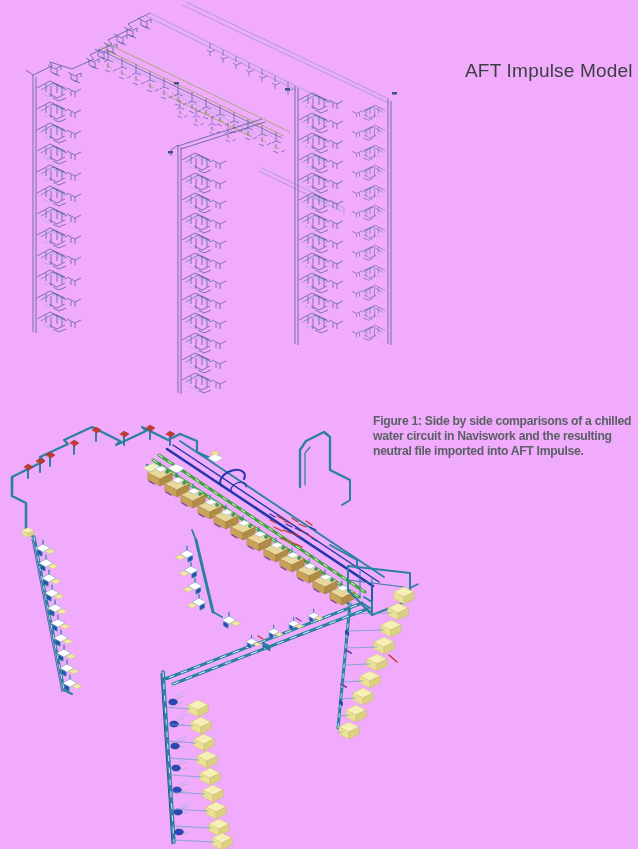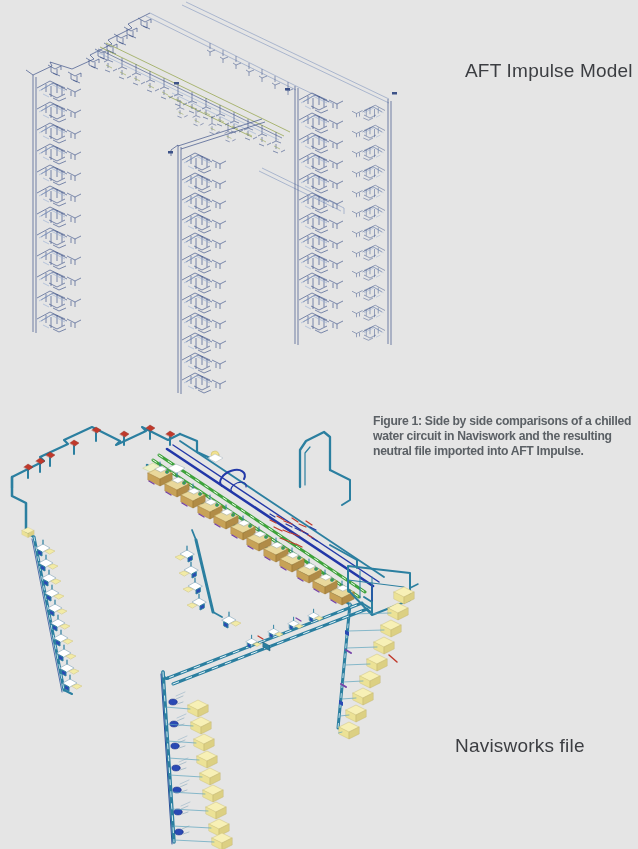"AFT Impulse Model" #page { background: #e5e5e5 -> #f0abfc }
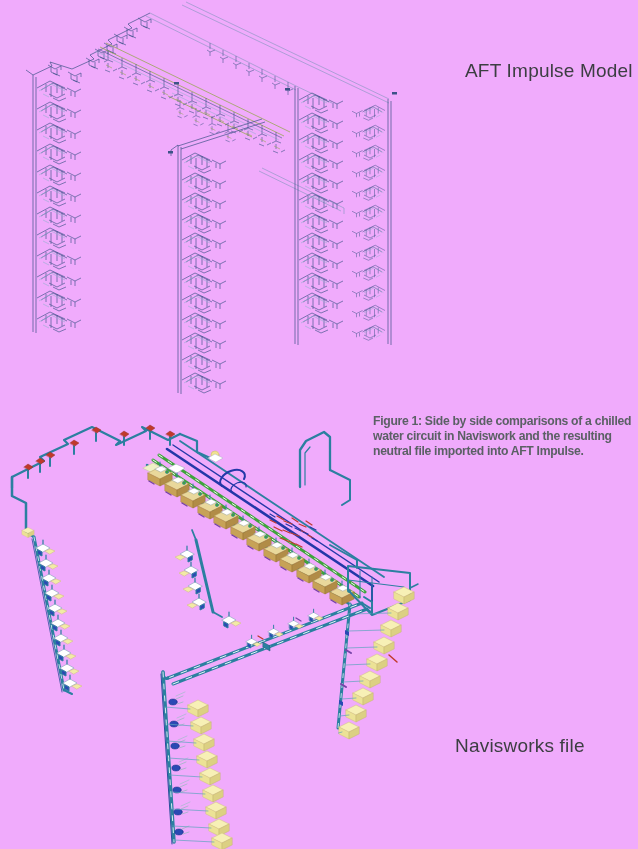"Navisworks file" div.figlabel { html: <div>Navisworks file</div> -> none }
